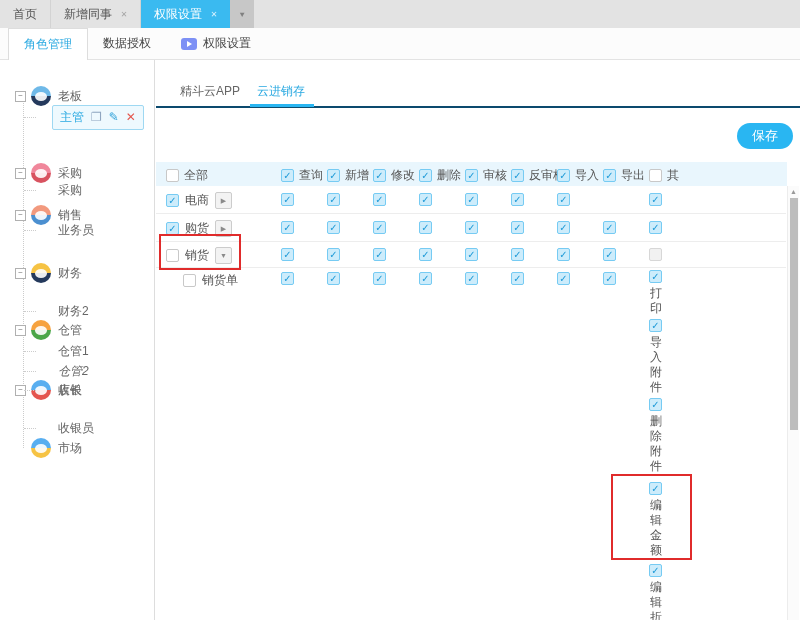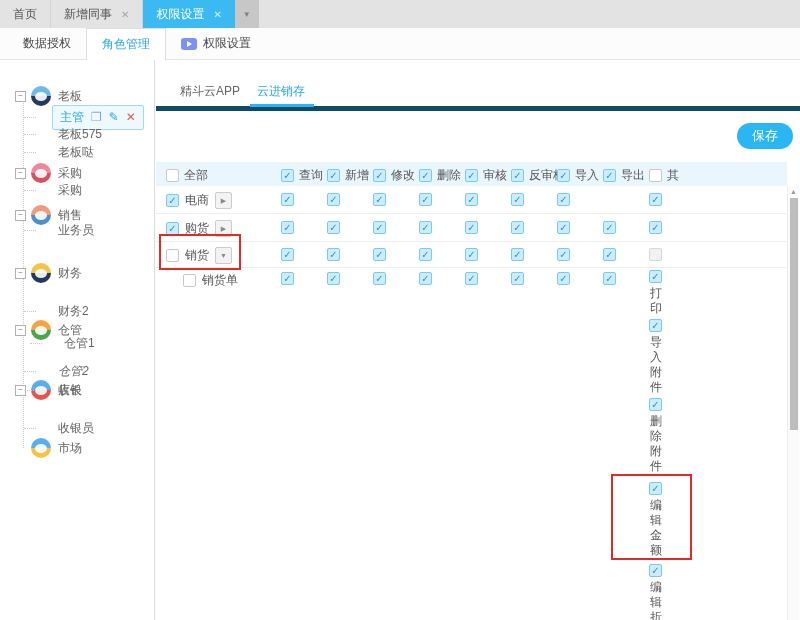"首页" #tabbar { font-family: none -> Liberation Mono, monospace }
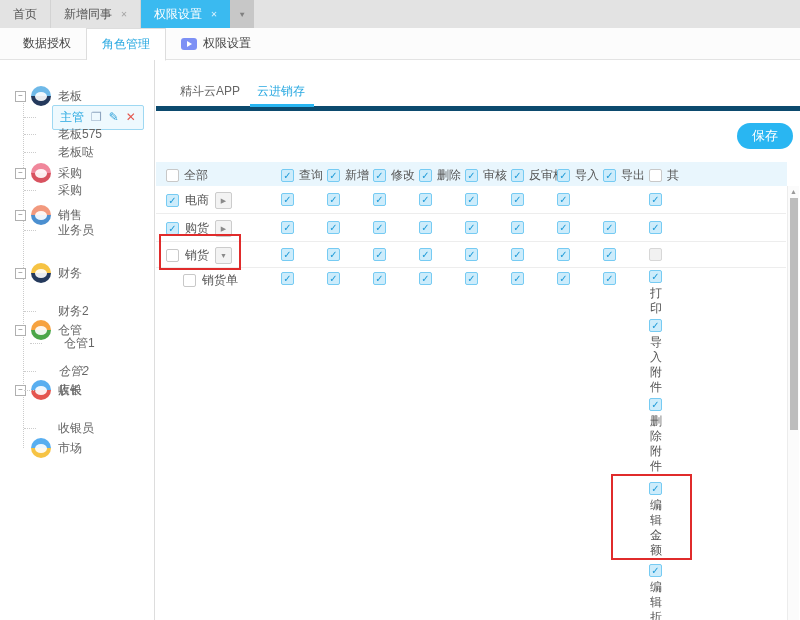"数据授权" div.nav-item { order: before "角色管理" -> after "角色管理" }
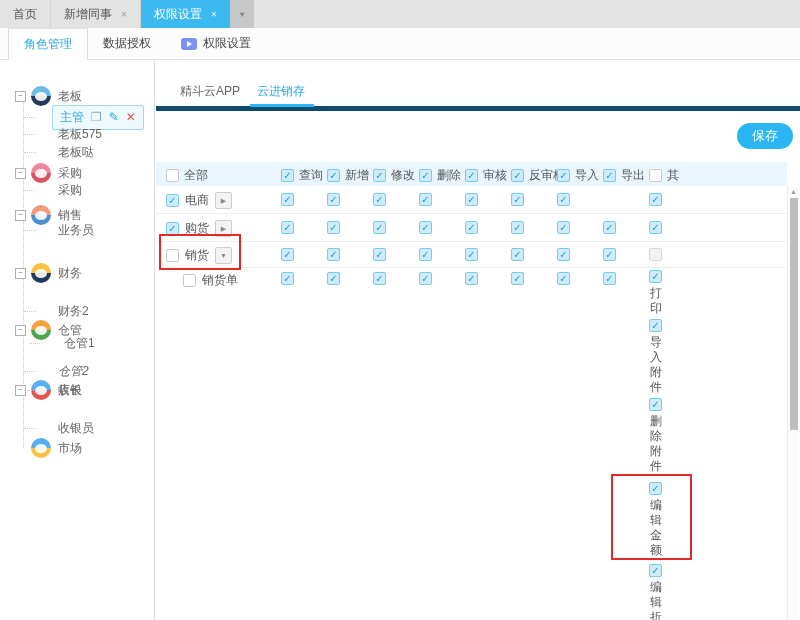"精斗云APP" #mtabs { border-bottom: 5px solid #0c4a6e -> 2px solid #0c4a6e }
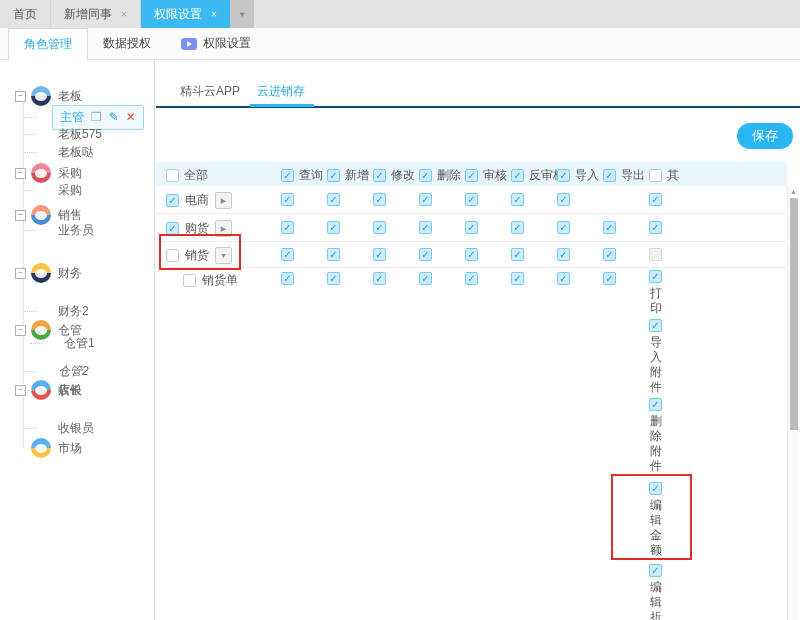"老板575" div.tree-row { html: <div> <span></span> <span>老板575</span> </div> -> none }
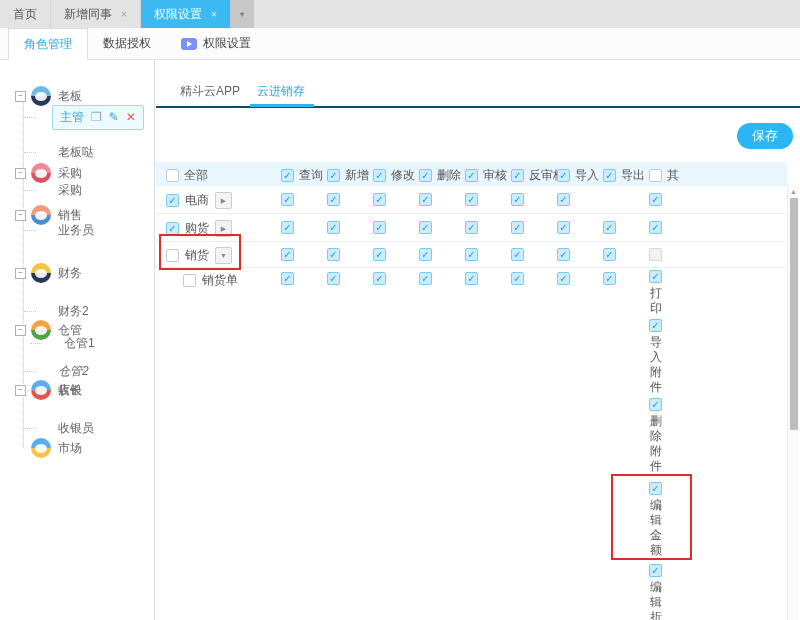"老板哒" div.tree-row { html: <div> <span></span> <span>老板哒</span> </div> -> none }
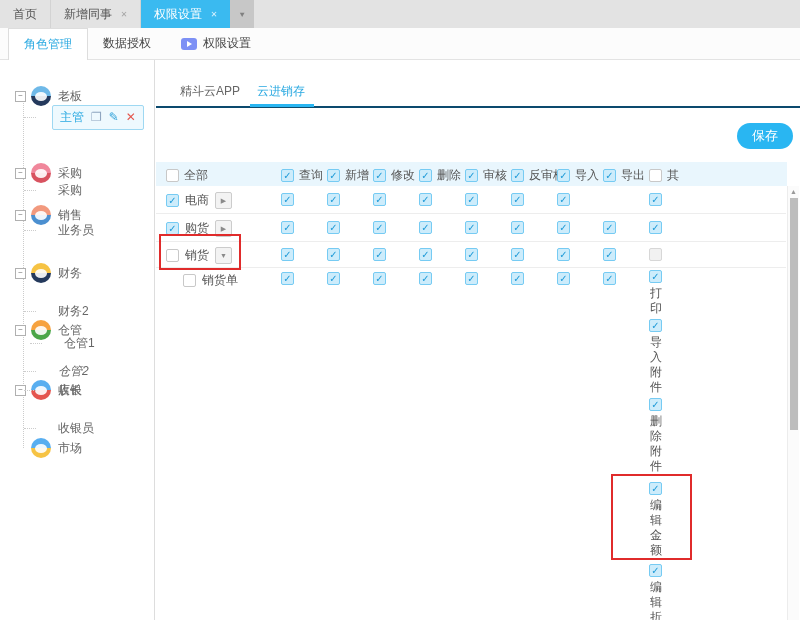"仓管1" div.tree-row { margin-left: 6px -> none; top: 273px -> 281px }
